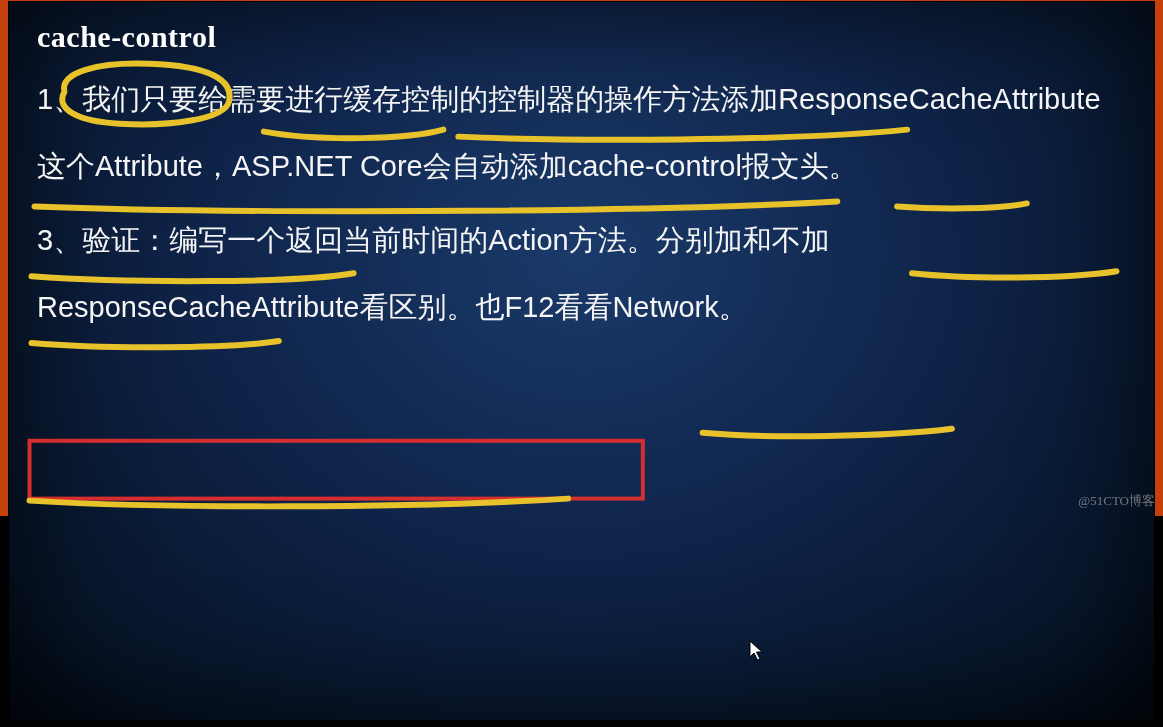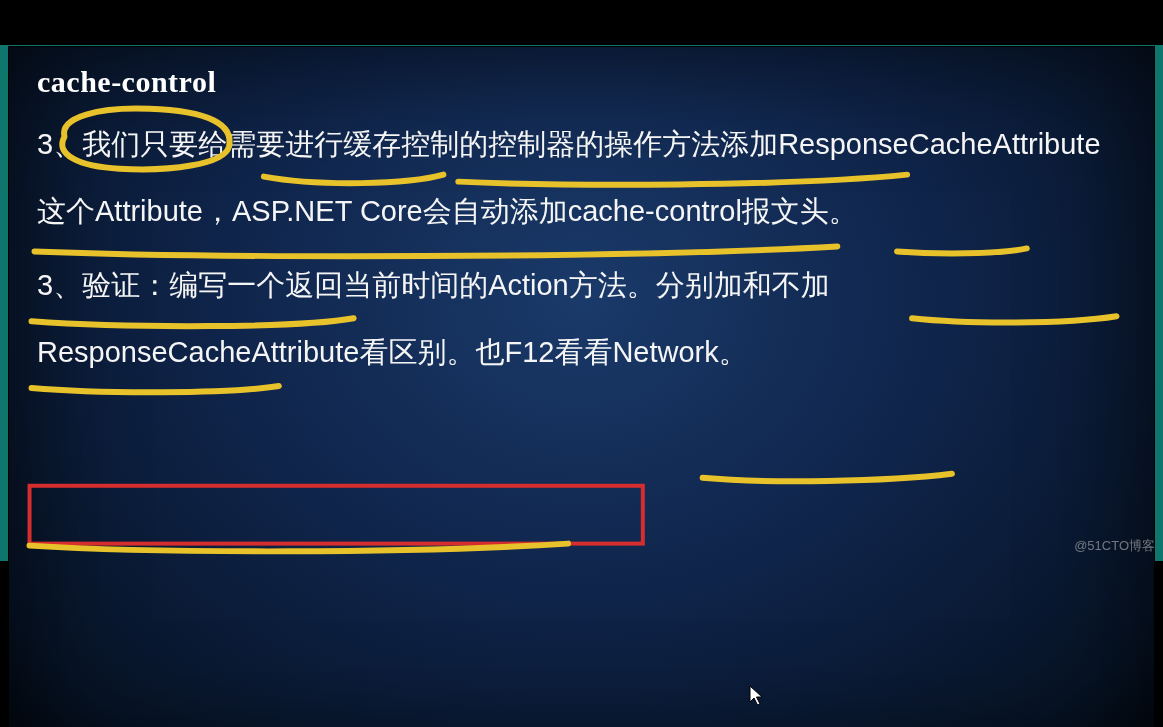"cache-control" .slide-outer { background: #0f766e -> #c2410c; margin-top: 45px -> none }
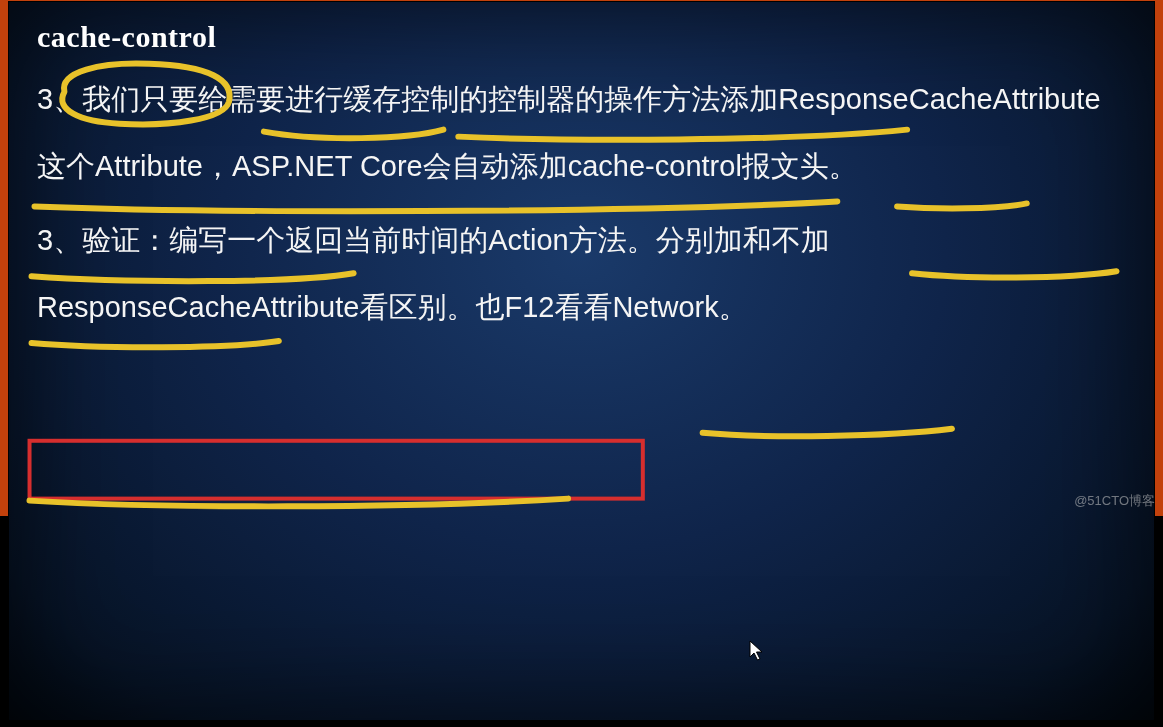"3、我们只要给需要进行缓存控制的控制器的操作方法添加ResponseCacheA" div.para { text: 3 -> 1 }
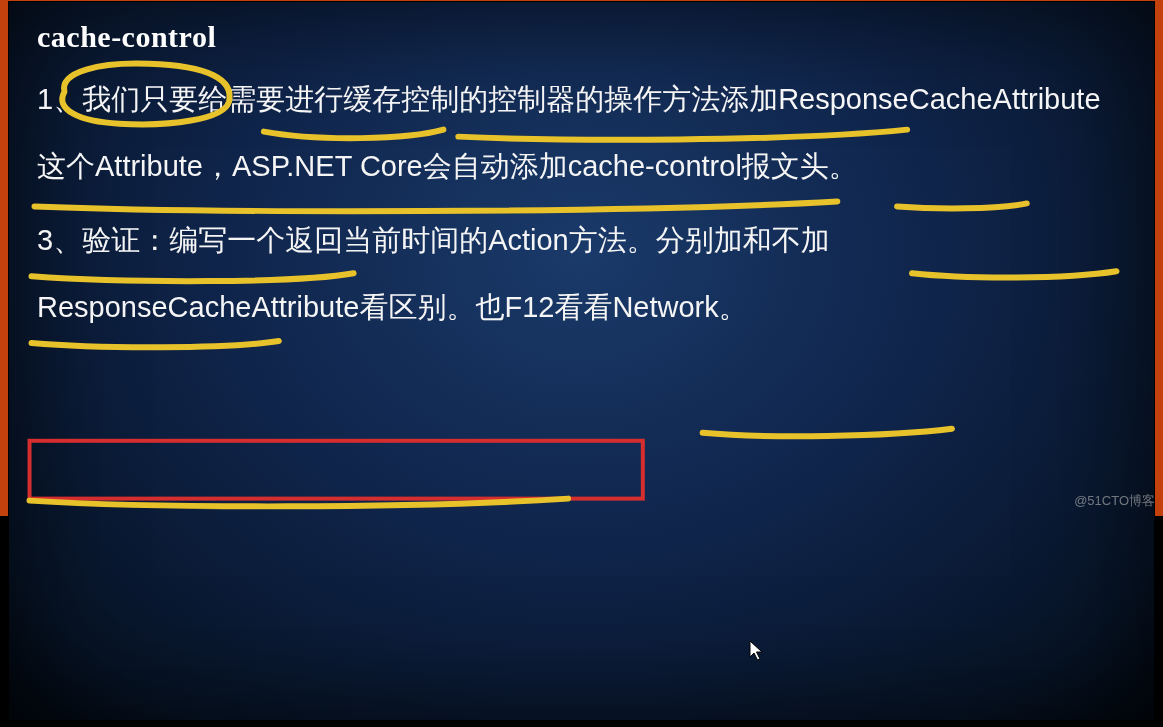"@51CTO博客" .watermark { font-family: Liberation Sans, sans-serif -> Liberation Serif, serif }
